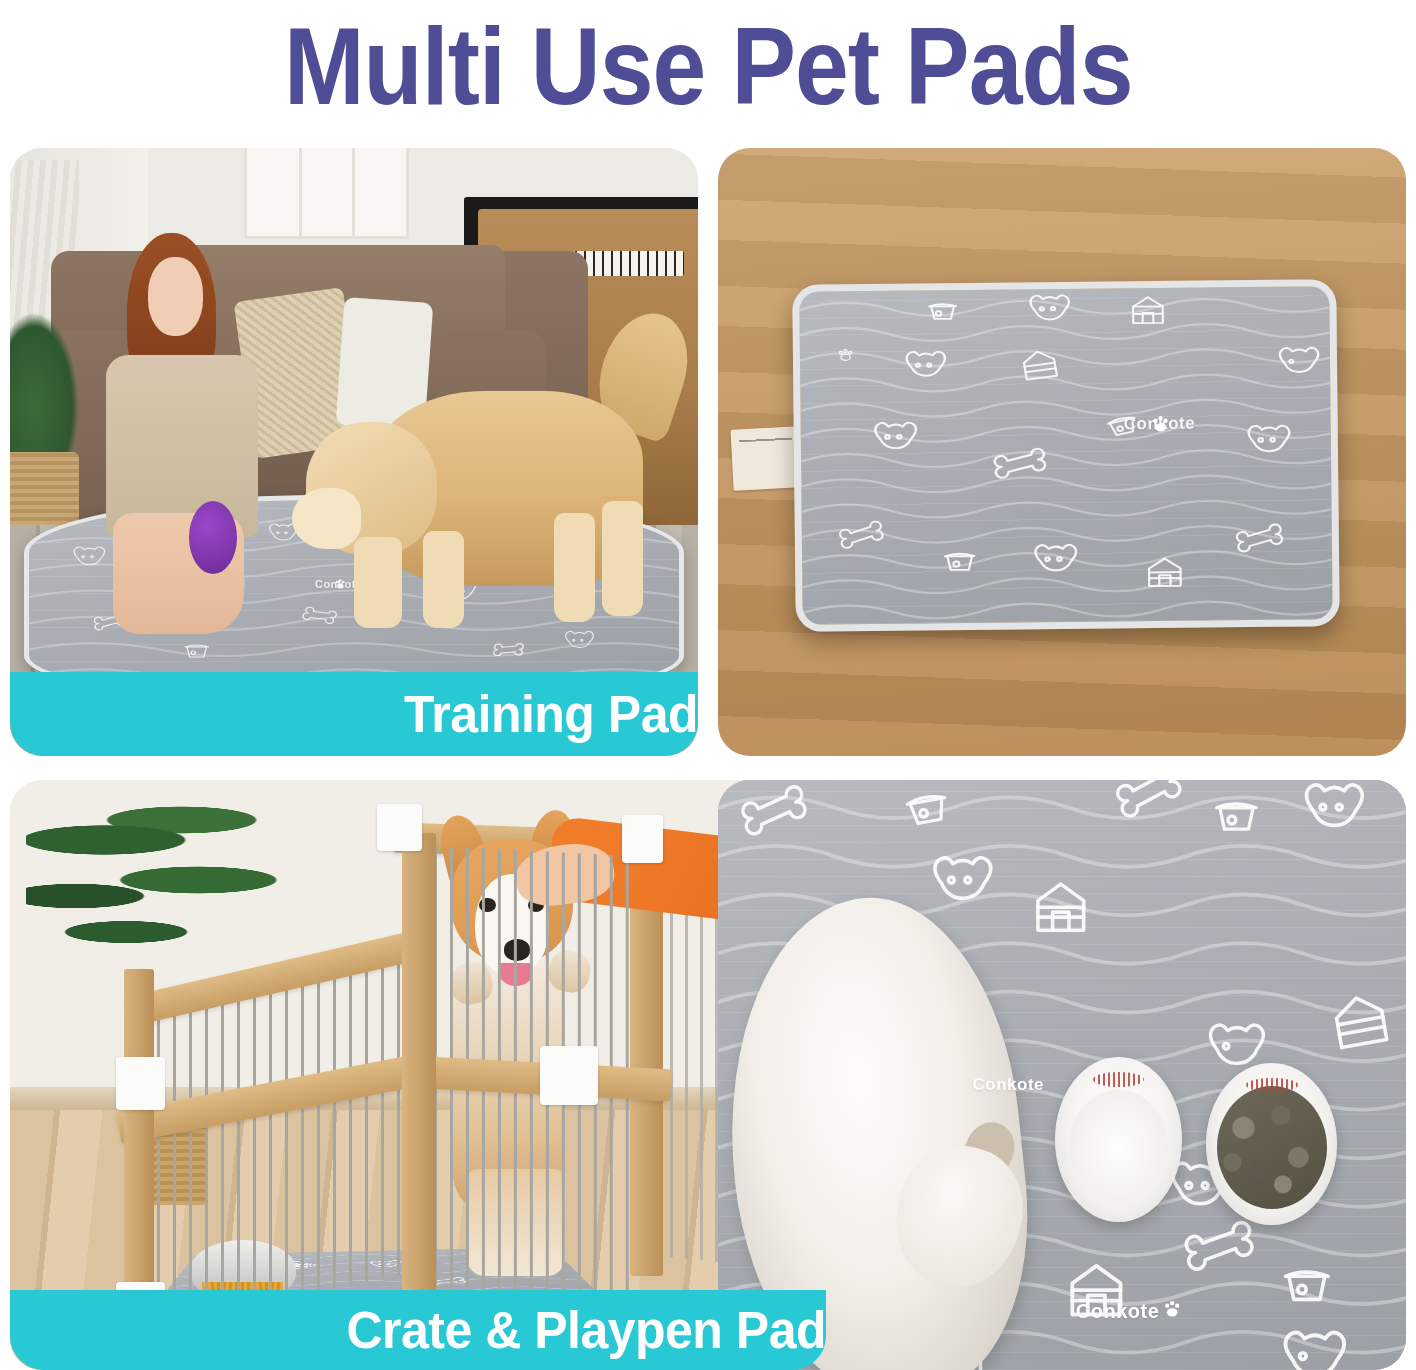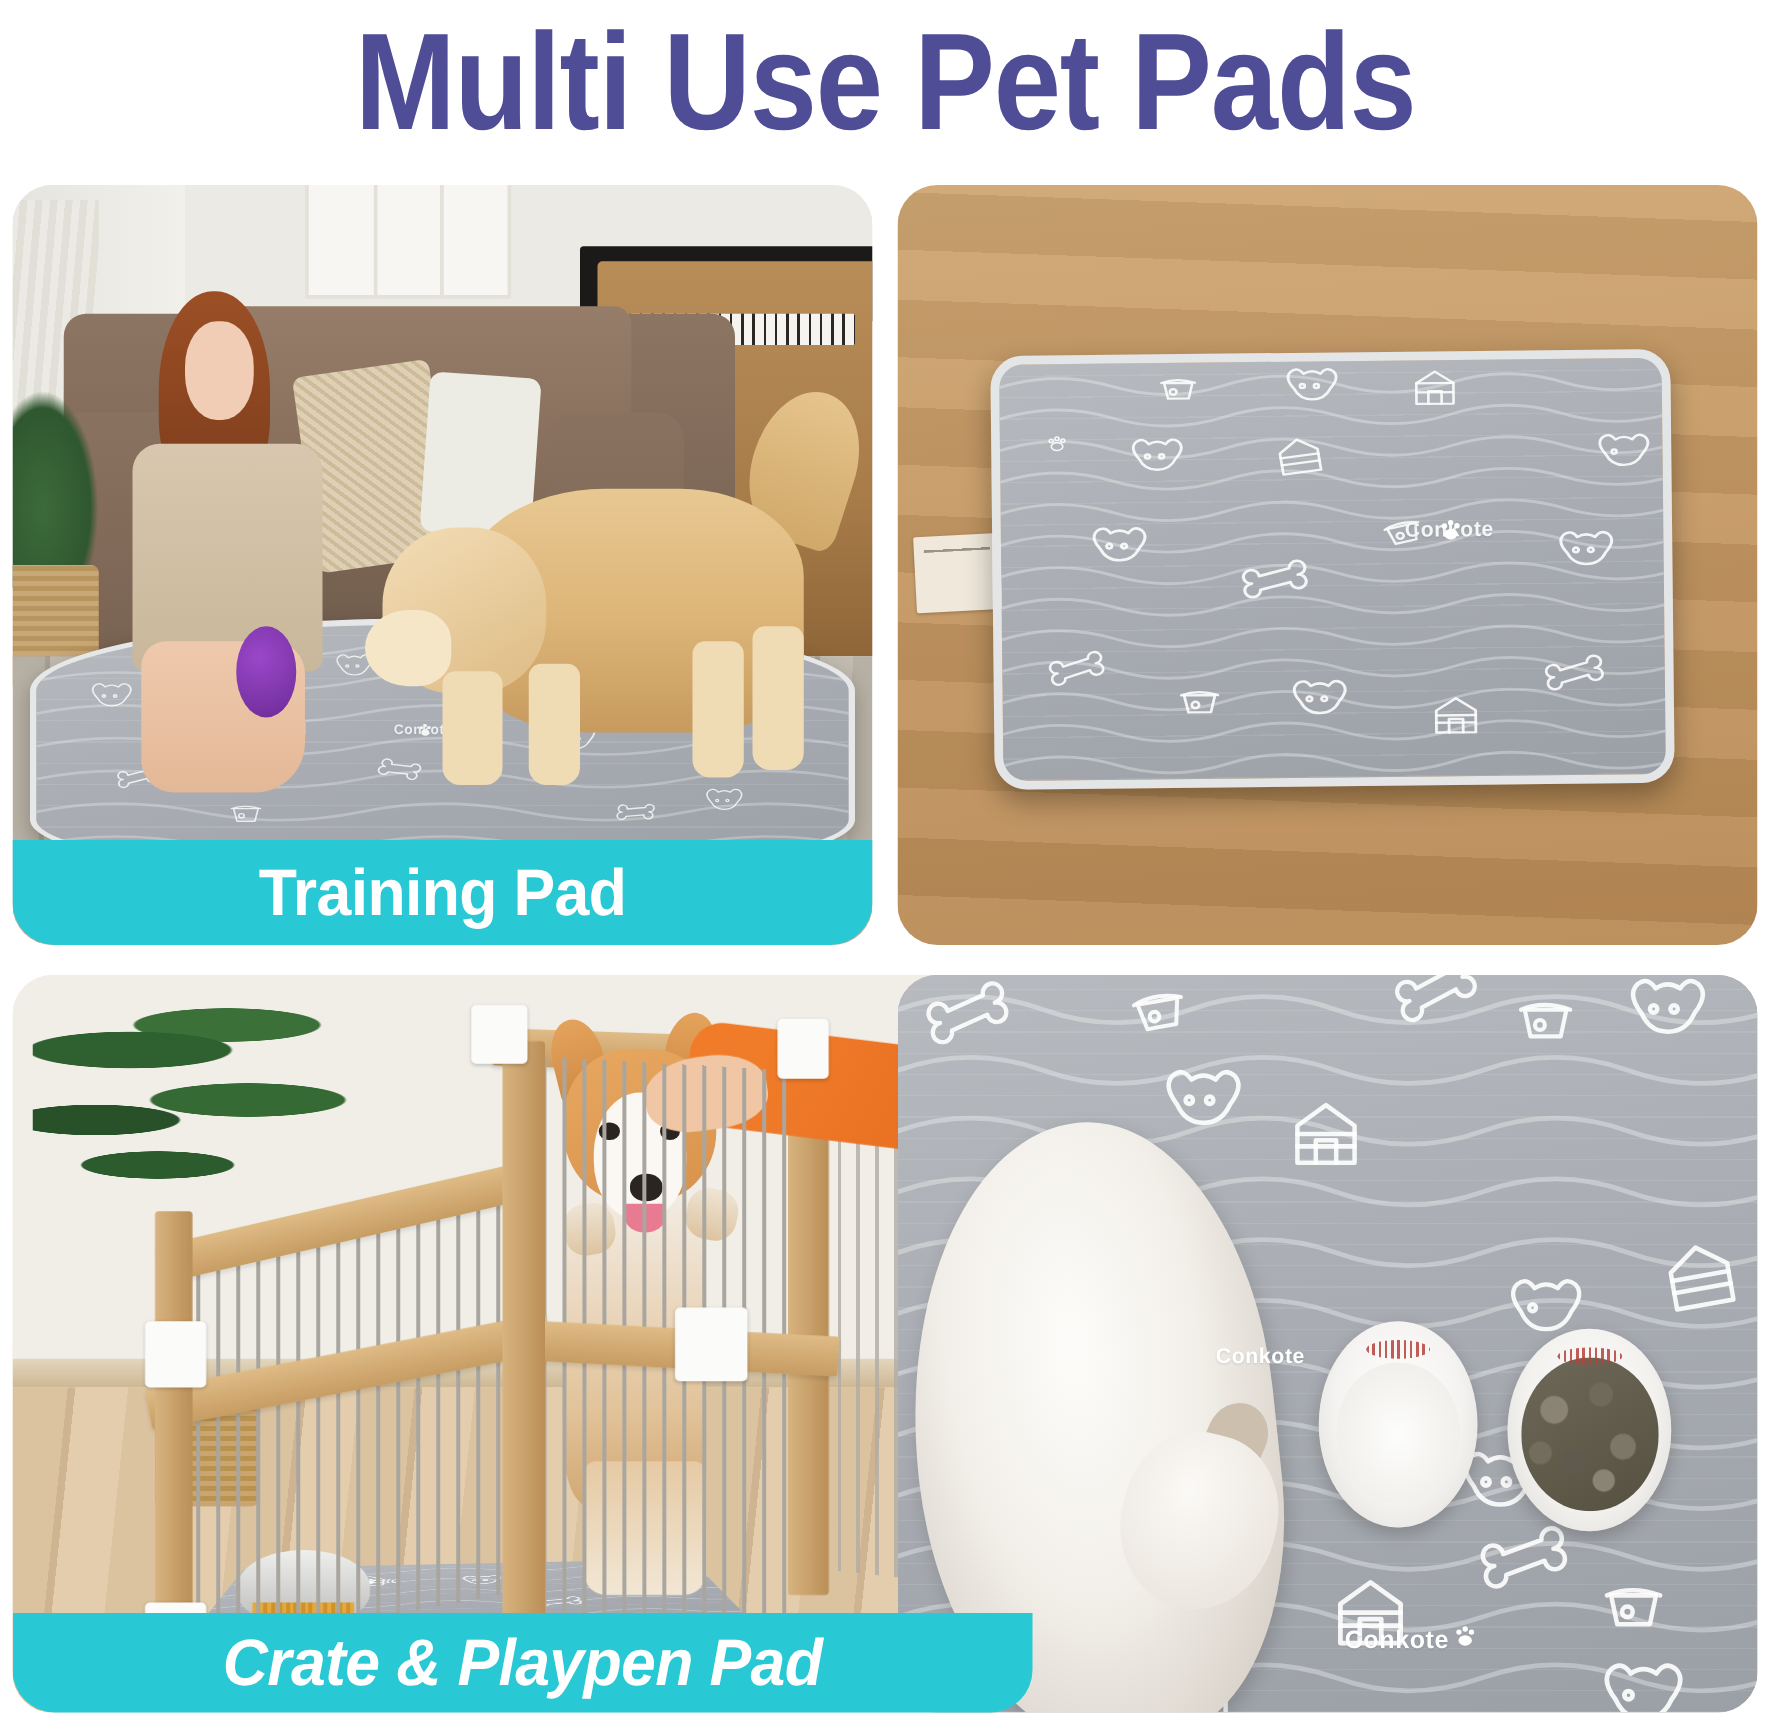"Training Pad" .caption { justify-content: center -> flex-end }
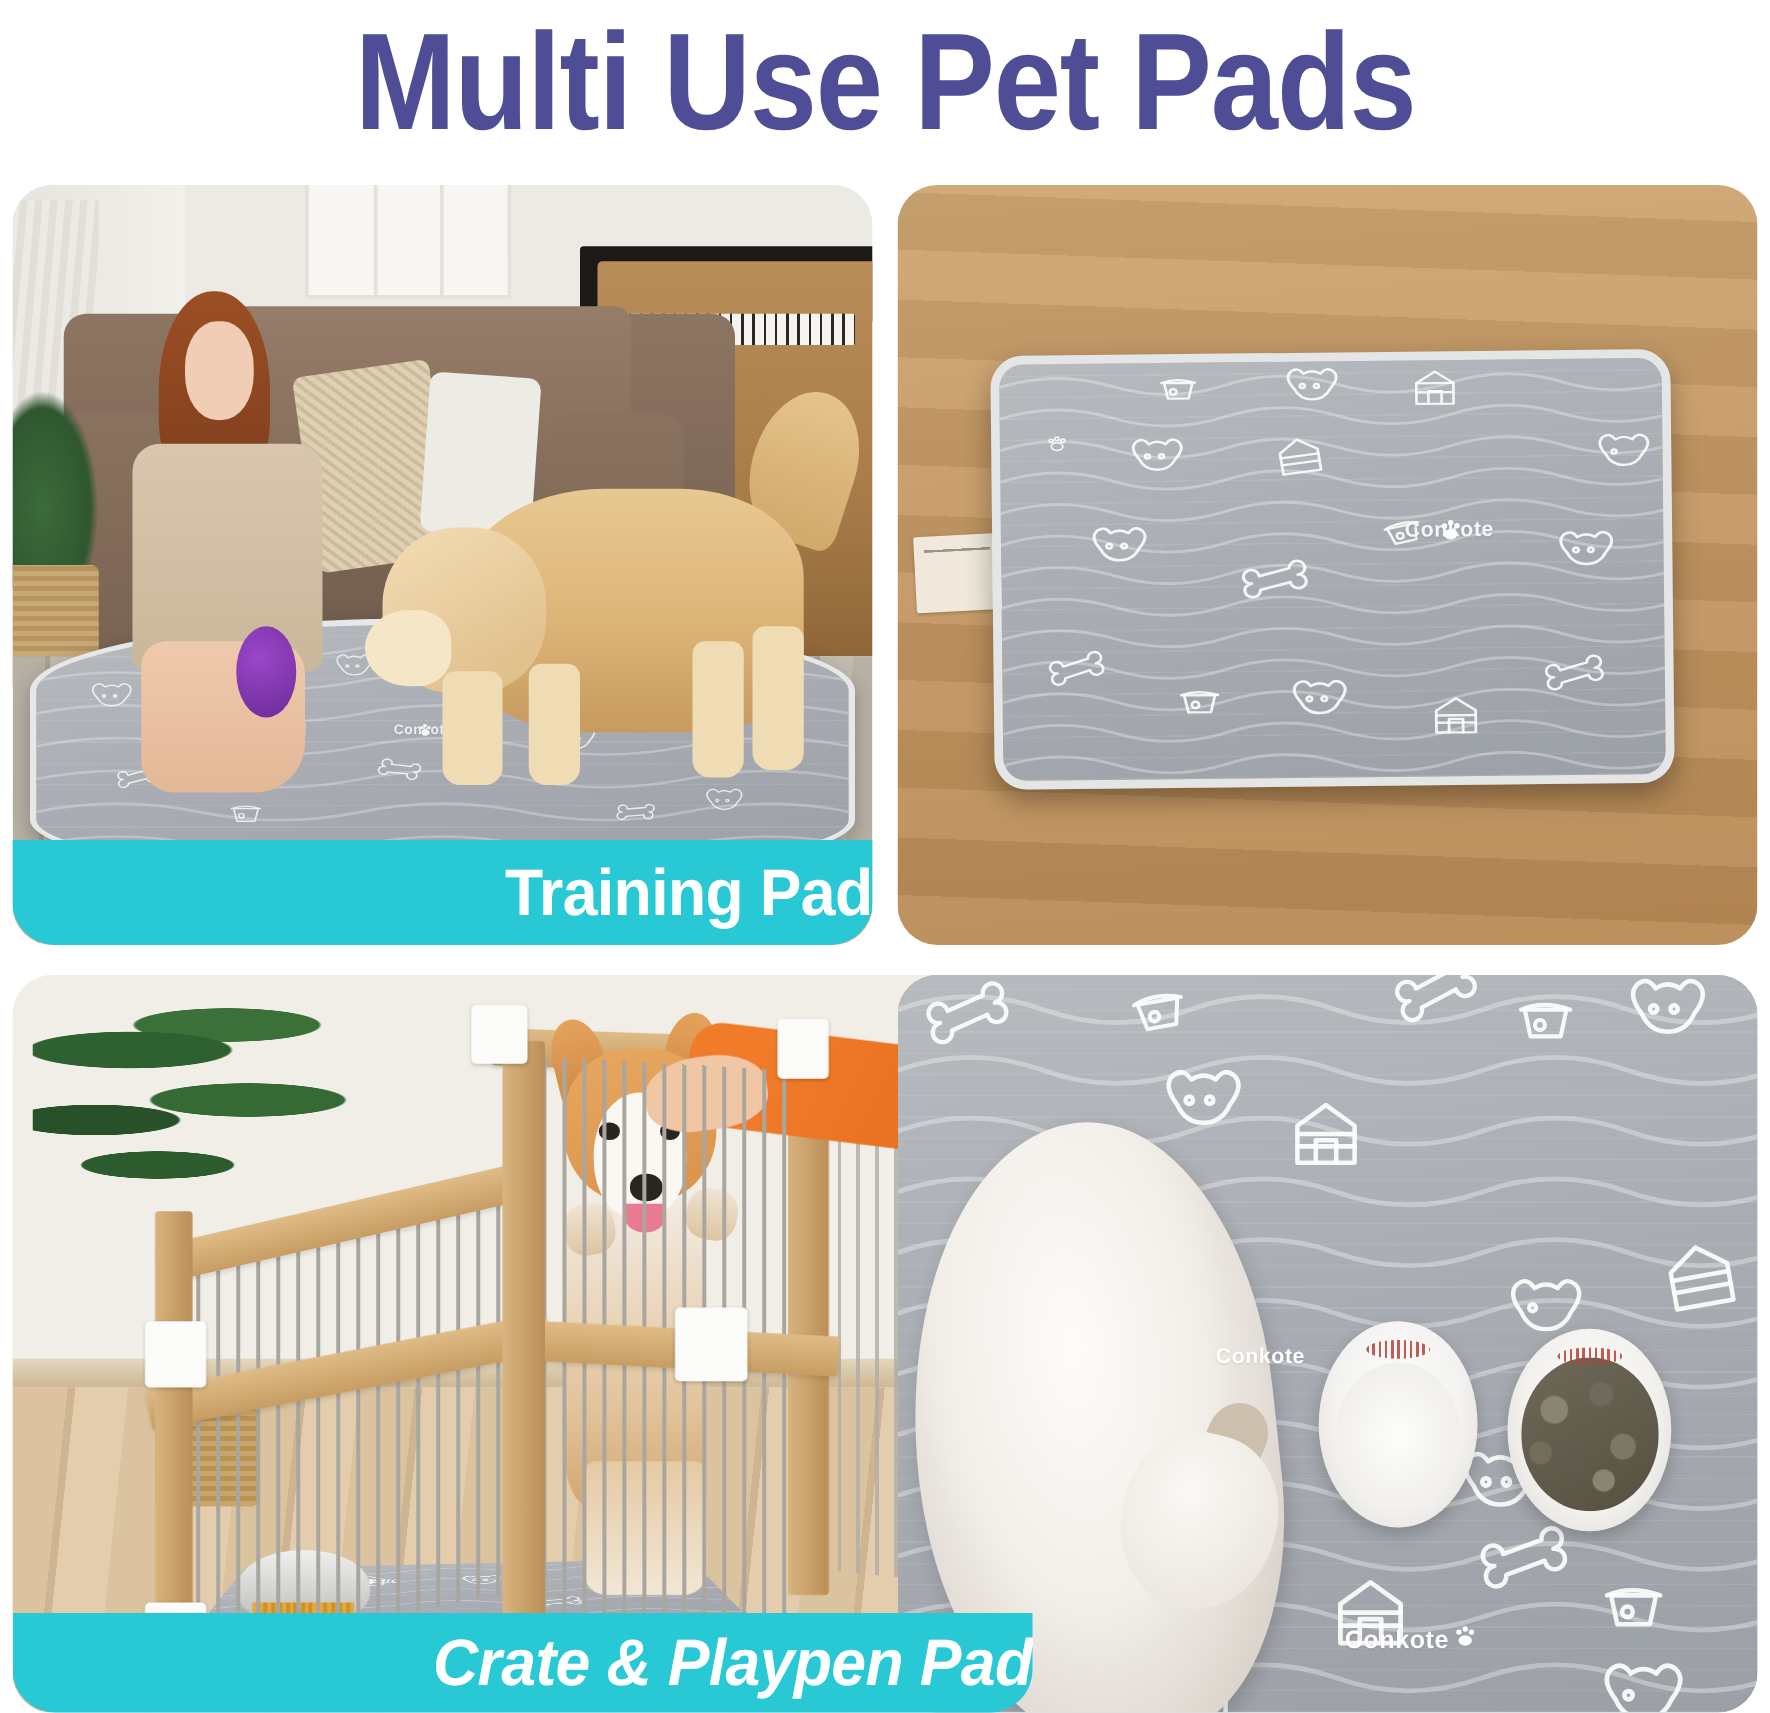"Crate & Playpen Pad" .cell.c2 { font-style: italic -> none }
